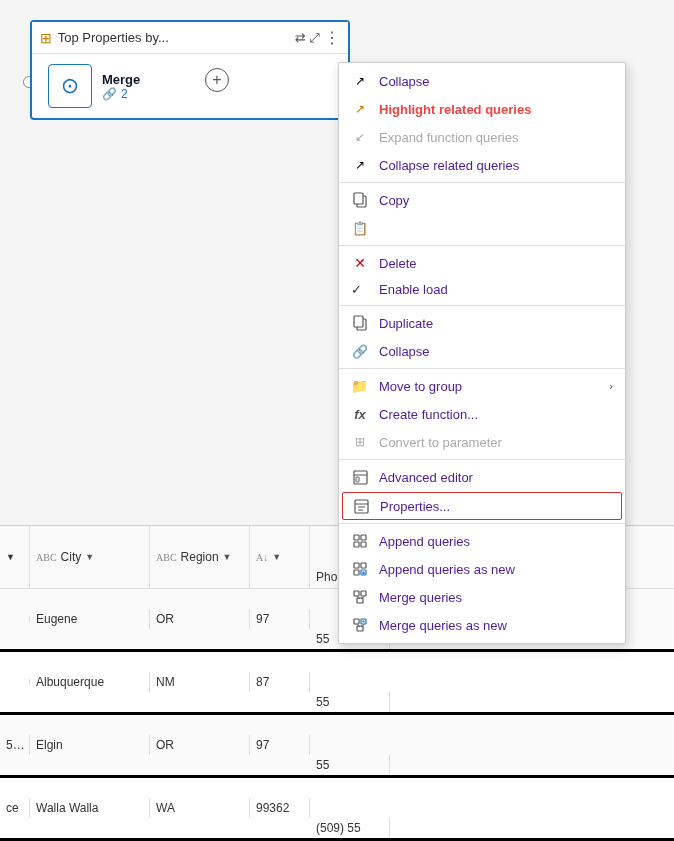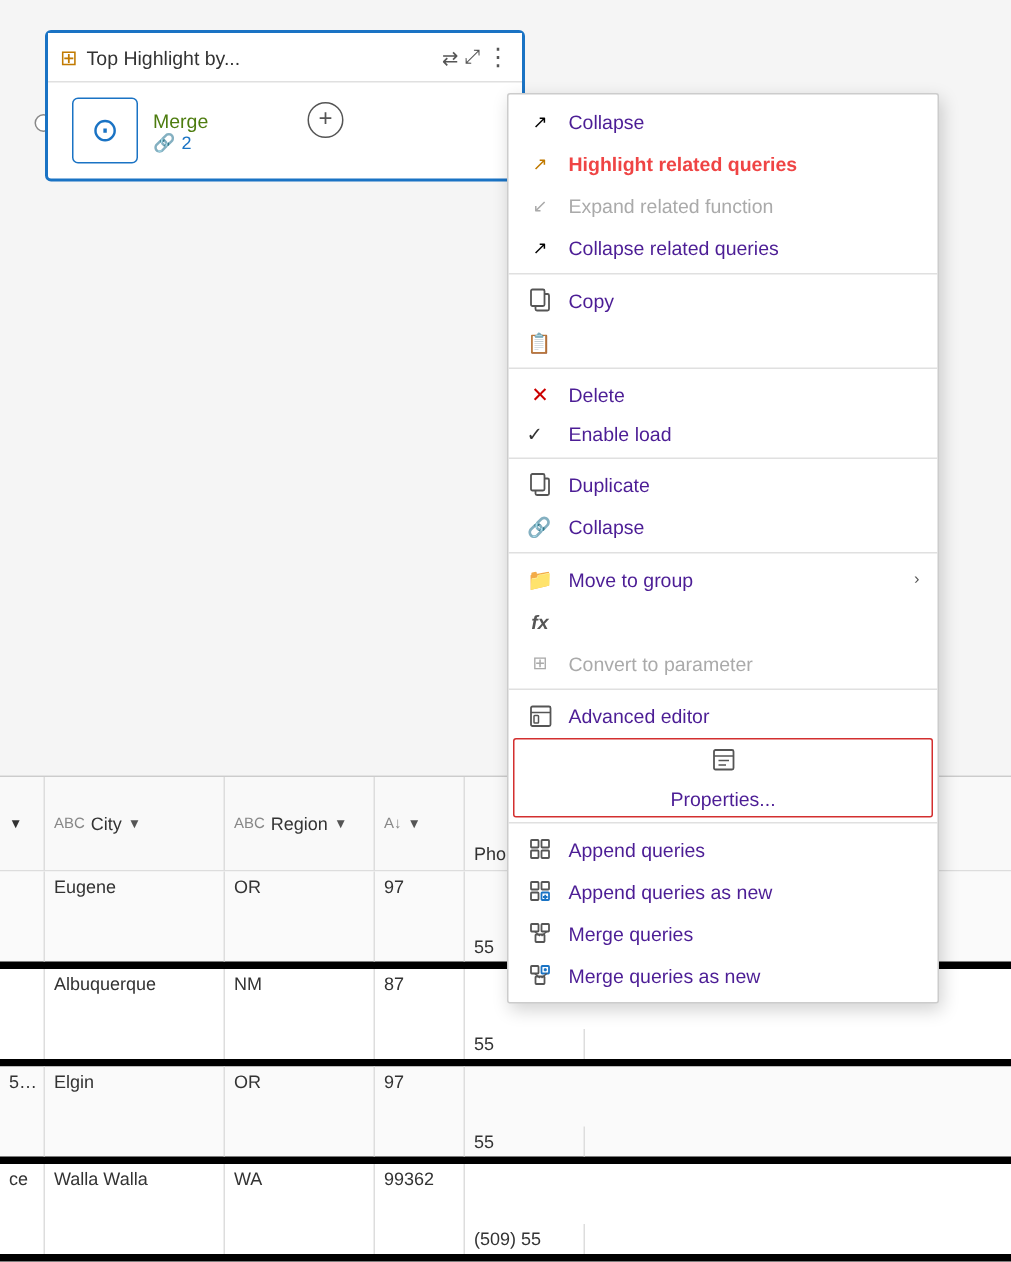"Top Highlight by..." span.query-node-title { text: Highlight -> Properties }
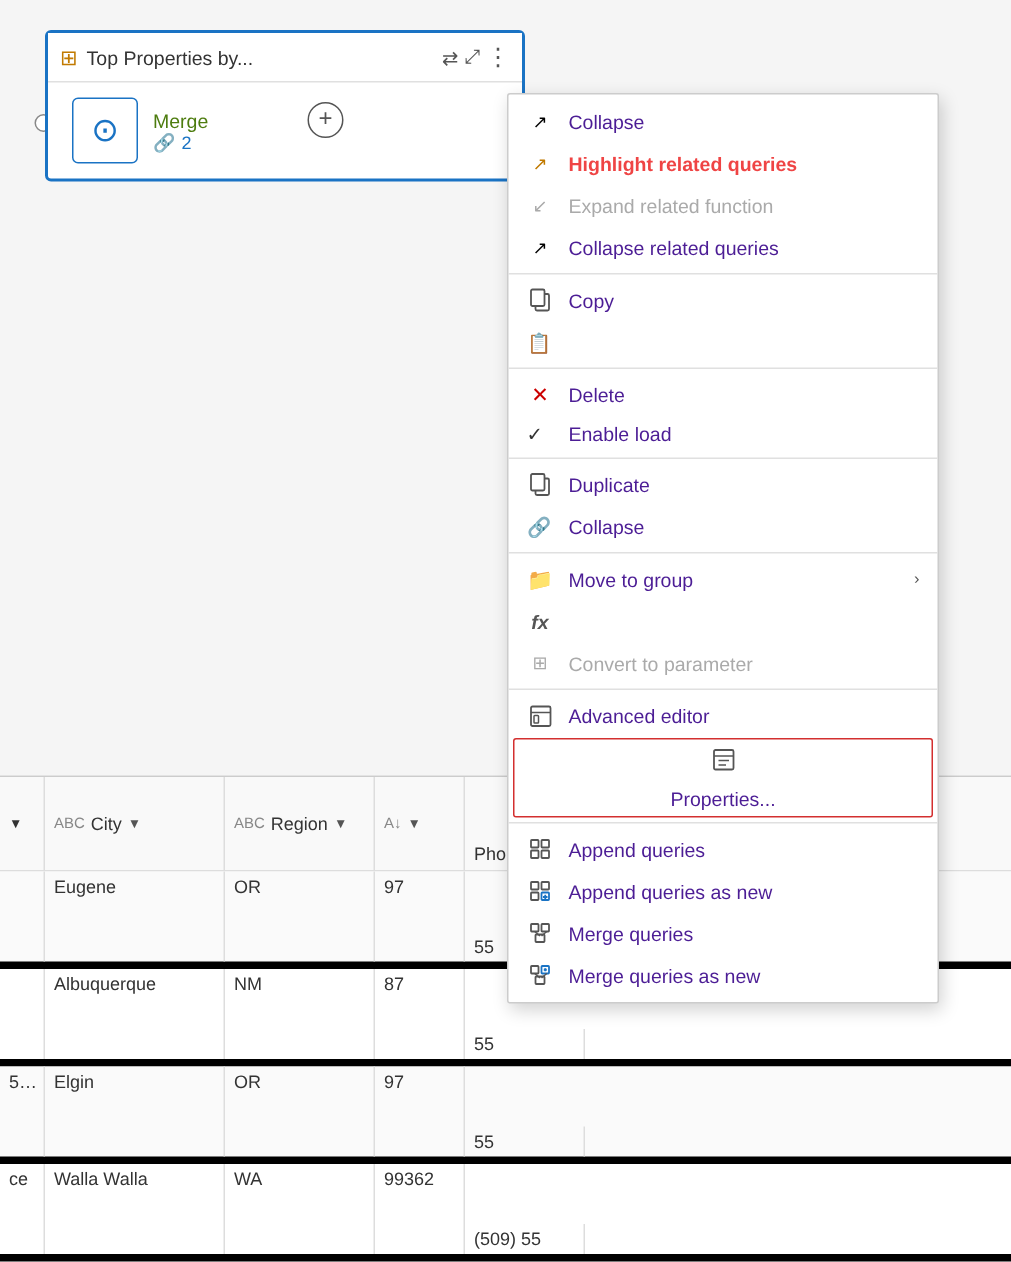"Merge" .node-label { color: #4d7c0f -> #0f172a; font-weight: none -> bold }
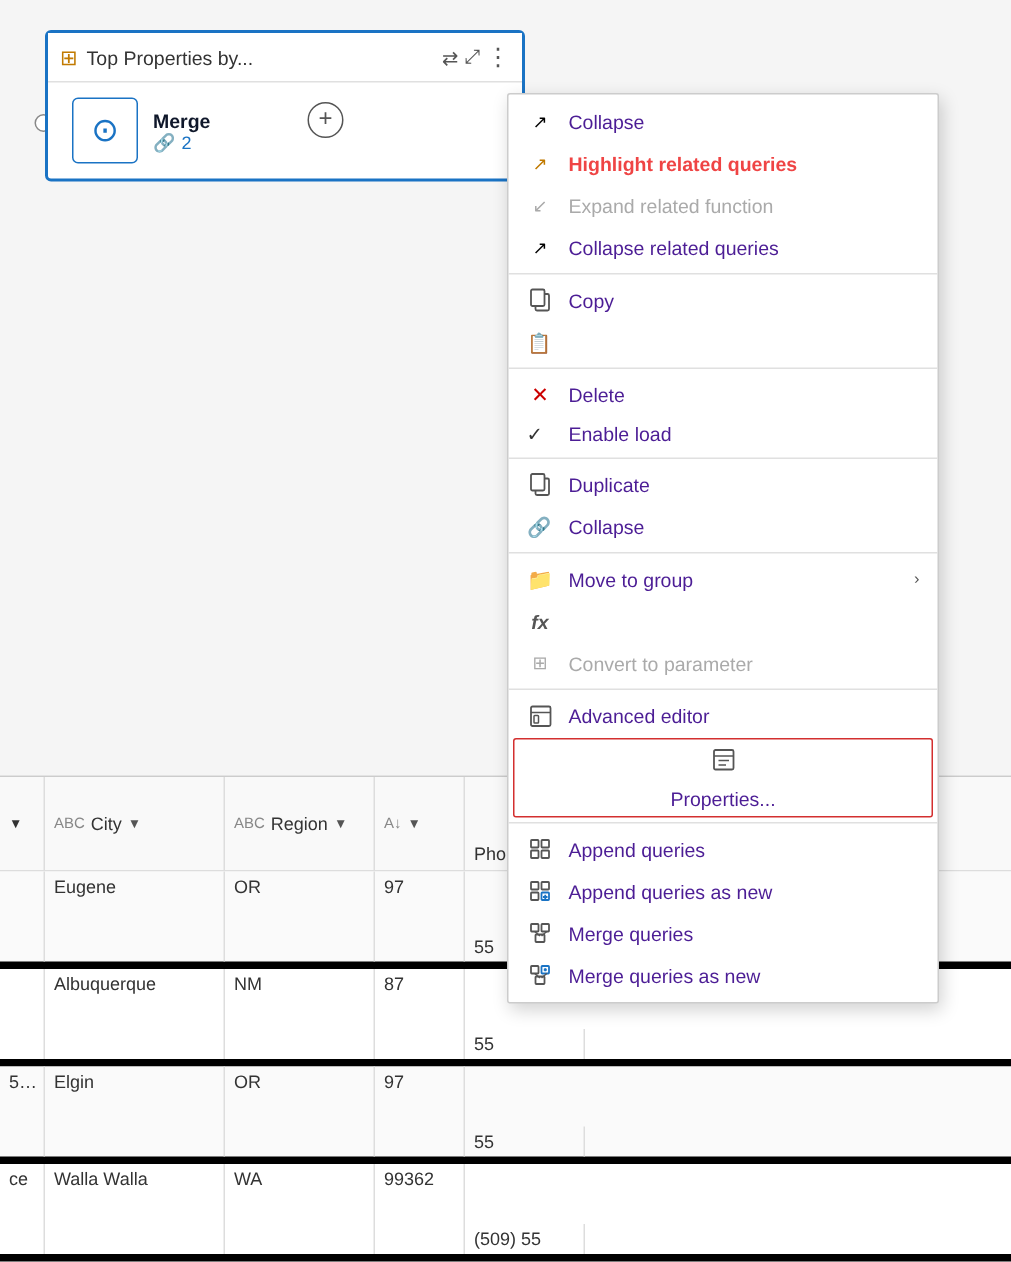"Expand related function" span.menu-item-text { text: related function -> function queries }
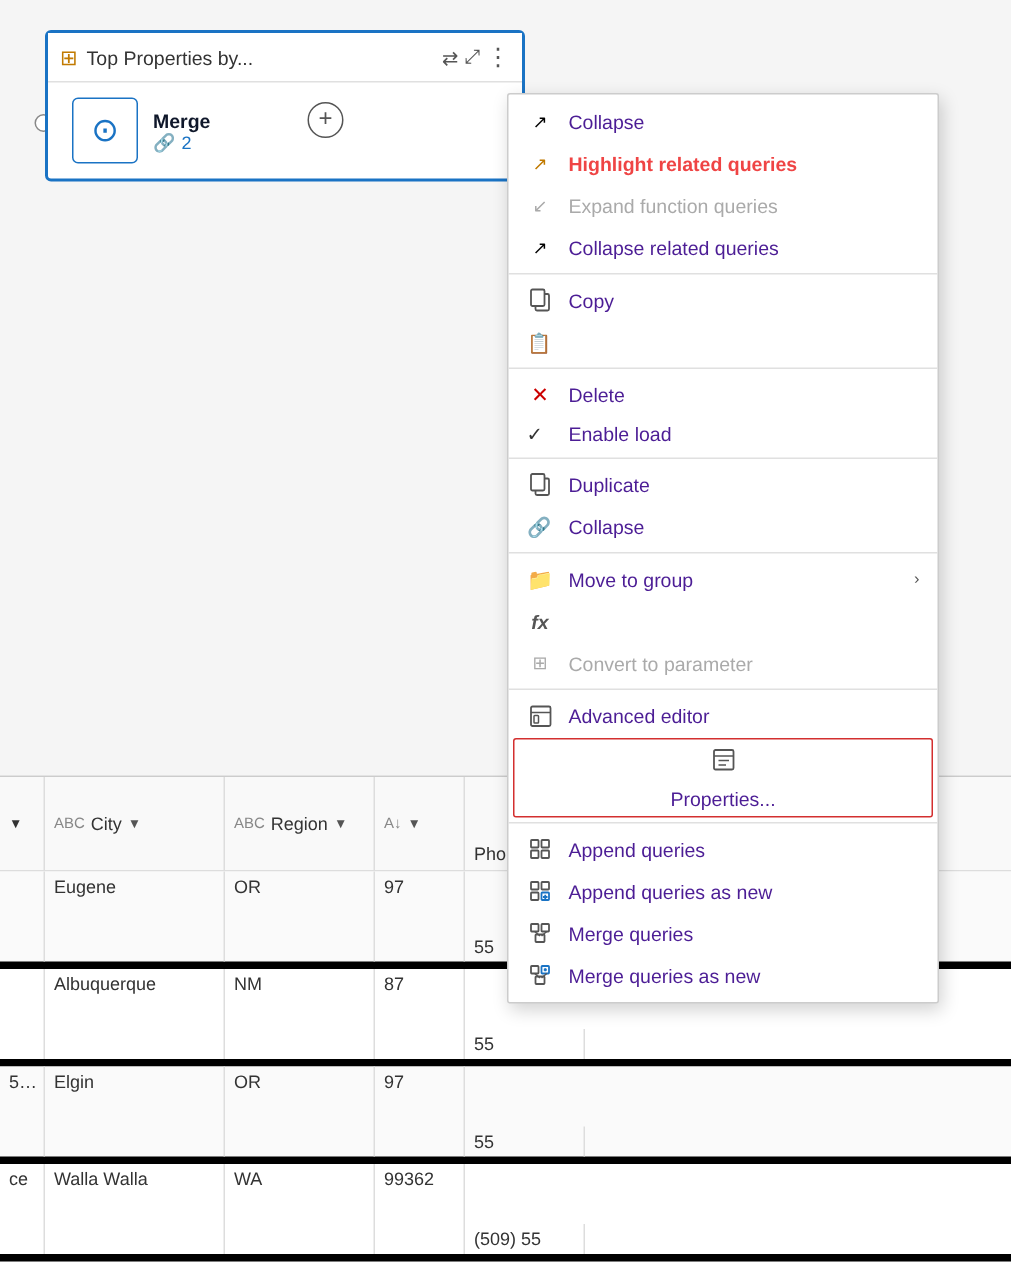"Create function..." span.menu-item-text { html: none -> <span>Create function...</span> }
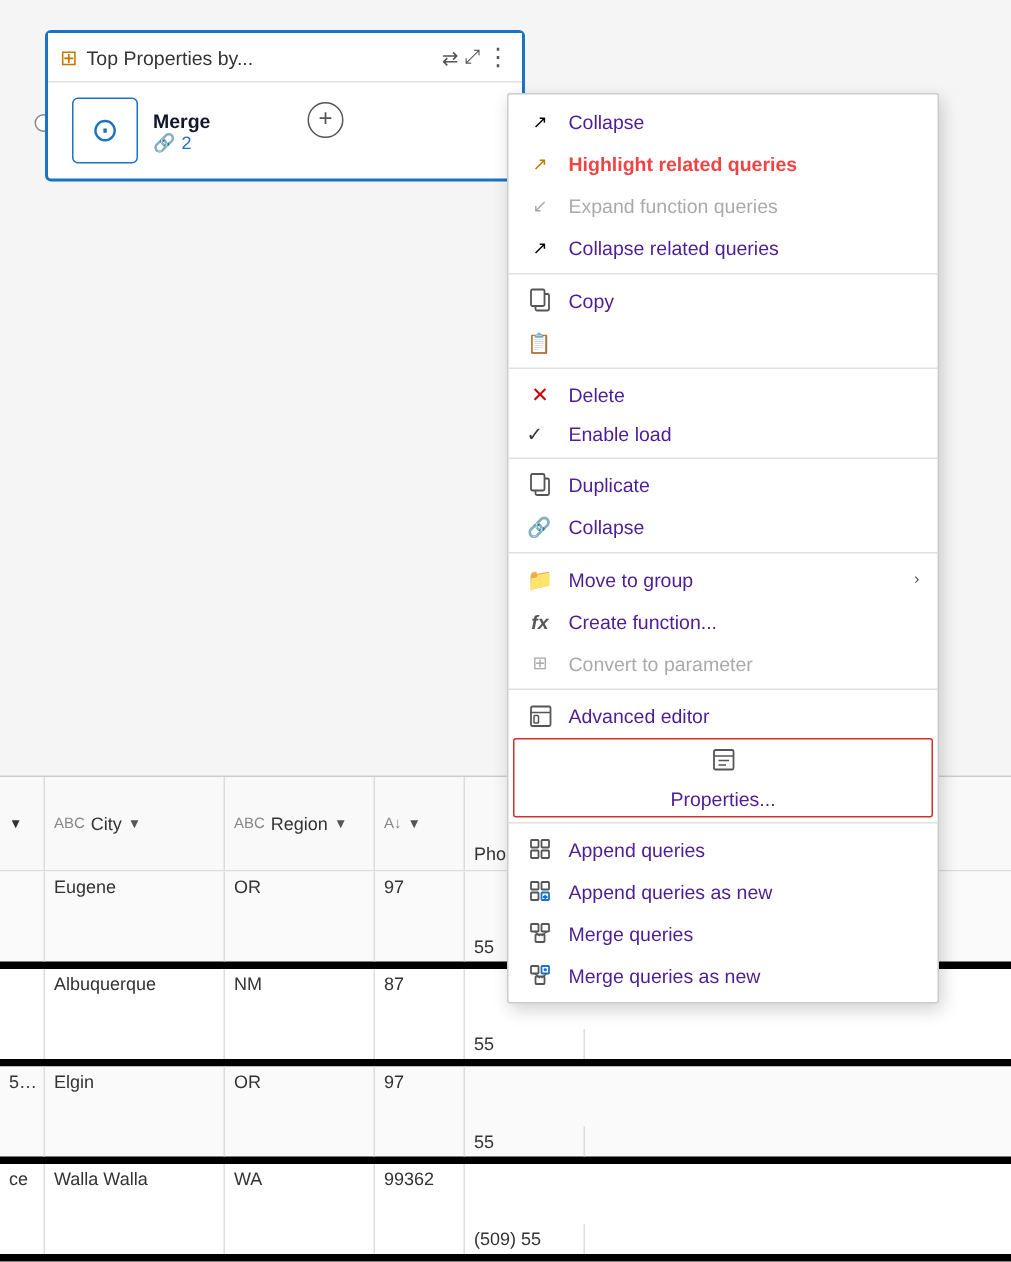"Properties..." .menu-item.highlighted-item { flex-direction: column -> none }
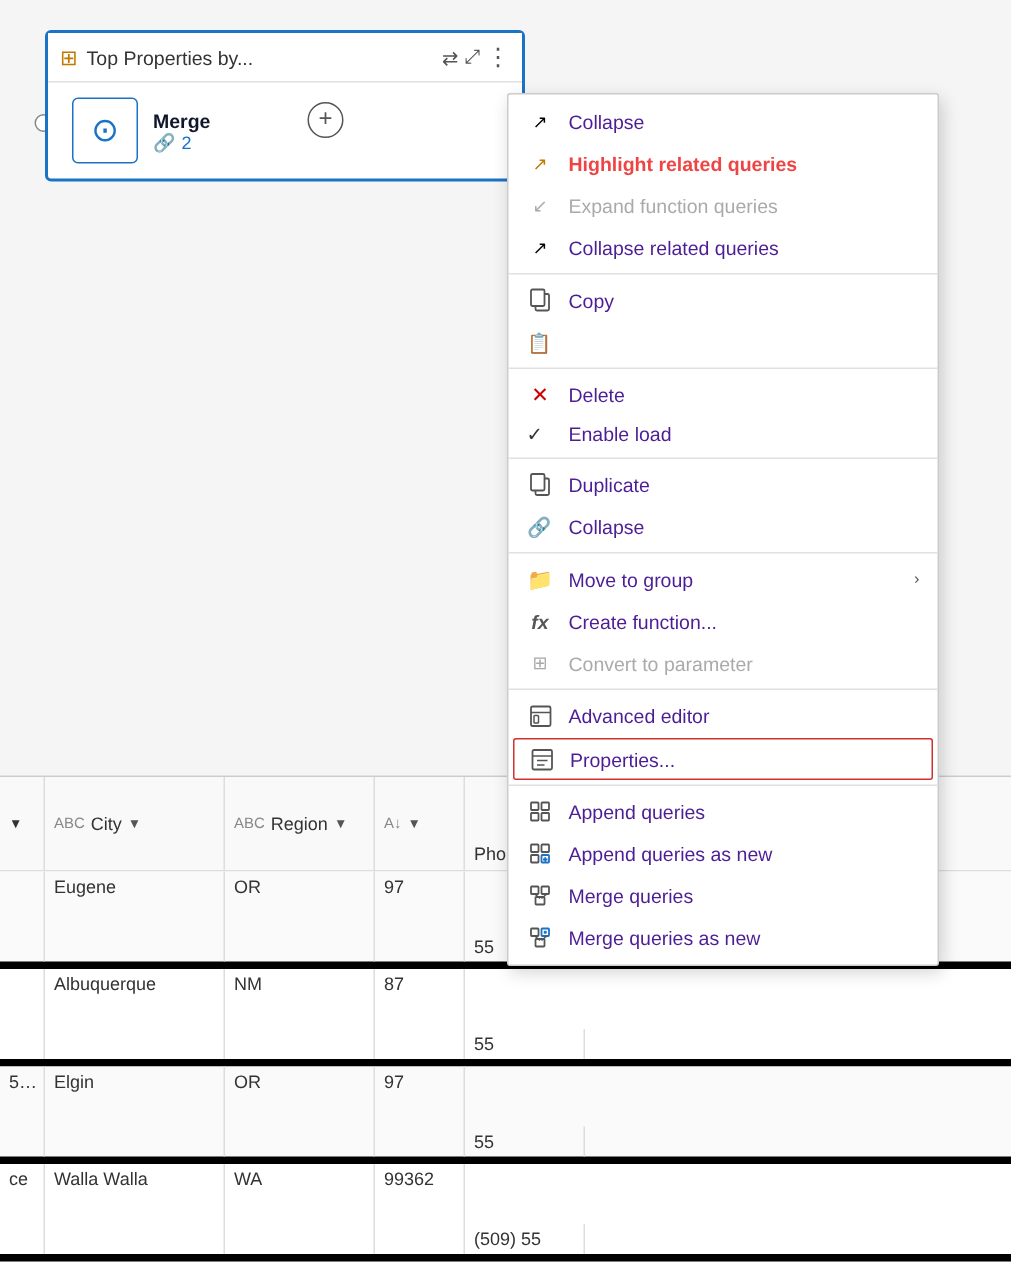"ABC" .th-cell .col-type { font-family: none -> Liberation Serif, serif }
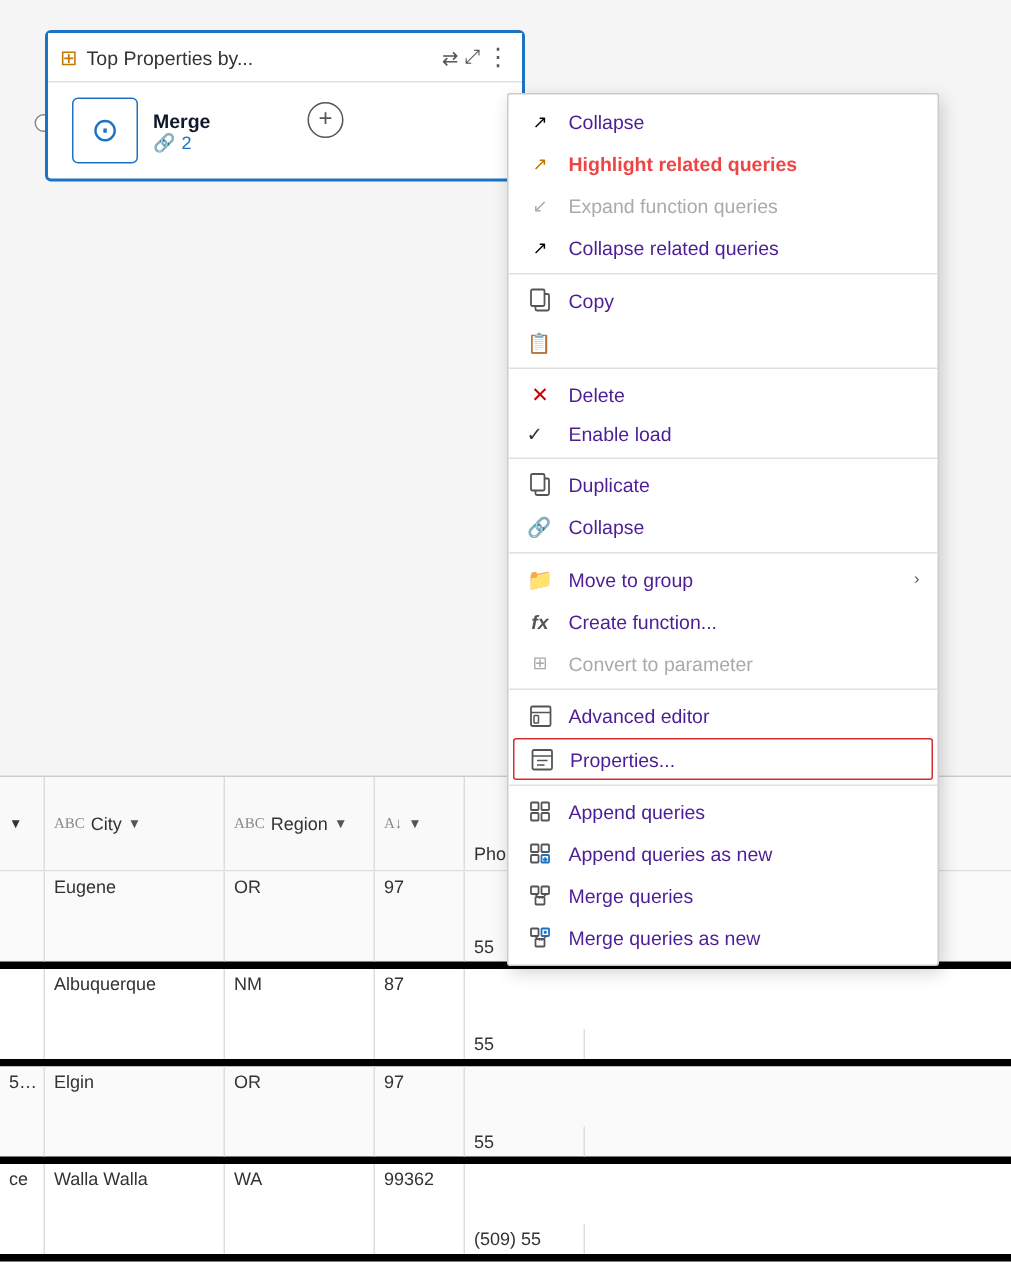"Eugene" .table-body-row { align-items: none -> center; border-bottom: 5px solid #000000 -> 3px solid #000000 }
